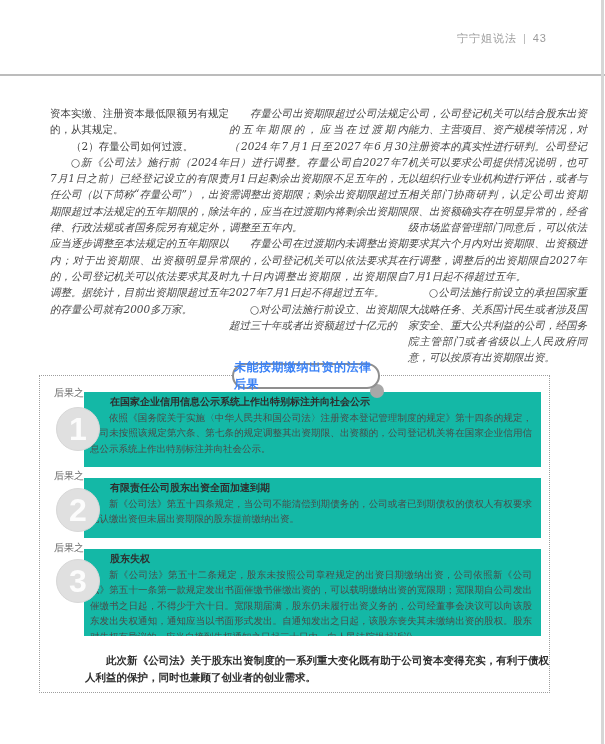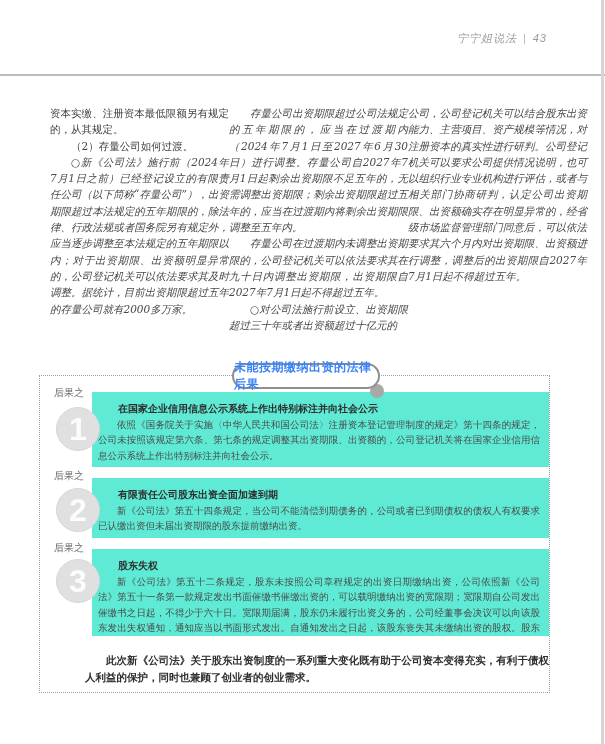"宁宁姐说法 | 43" .header { font-style: italic -> none }
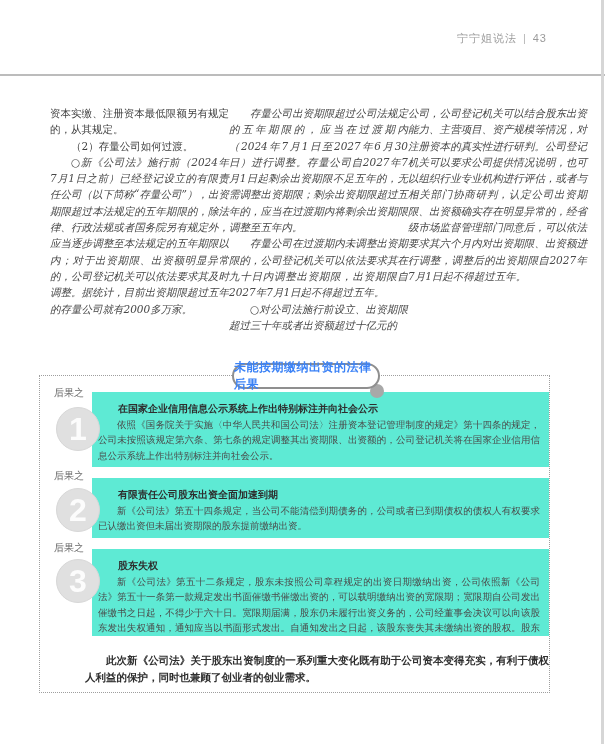"○公司法施行前设立的承担国家重大战略任务、关系国计民生或者涉及国家安全、重大公共" p.ind { html: none -> <p>○公司法施行前设立的承担国家重大战略任务、关系国计民生或者涉及国家安全、重大公共利益的公司，经国务院主管部门或者省级以上人民政府同意，可以按原有出资期限出资。</p> }
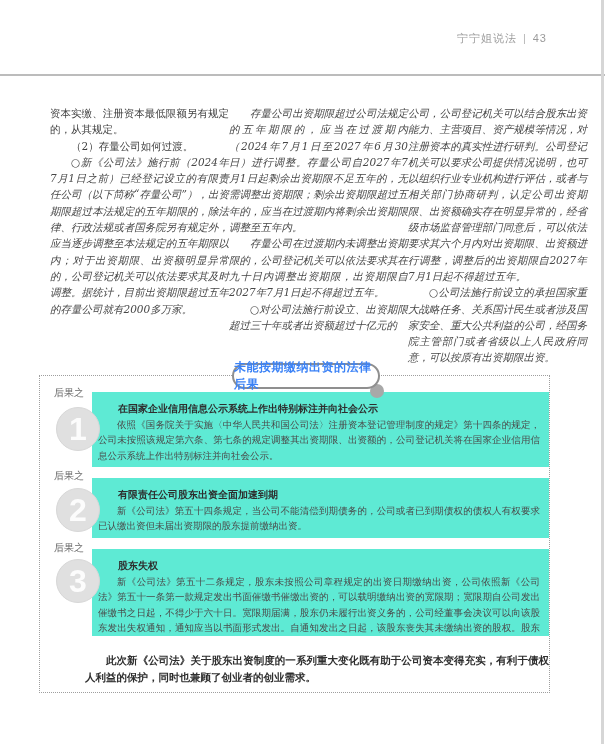"在国家企业信用信息公示系统上作出特别标注并向社会公示" .c-content { background: #5eead4 -> #14b8a6; left: 52px -> 44px; padding: 9px 9px 5px 6px -> 2px 9px 5px 6px }
